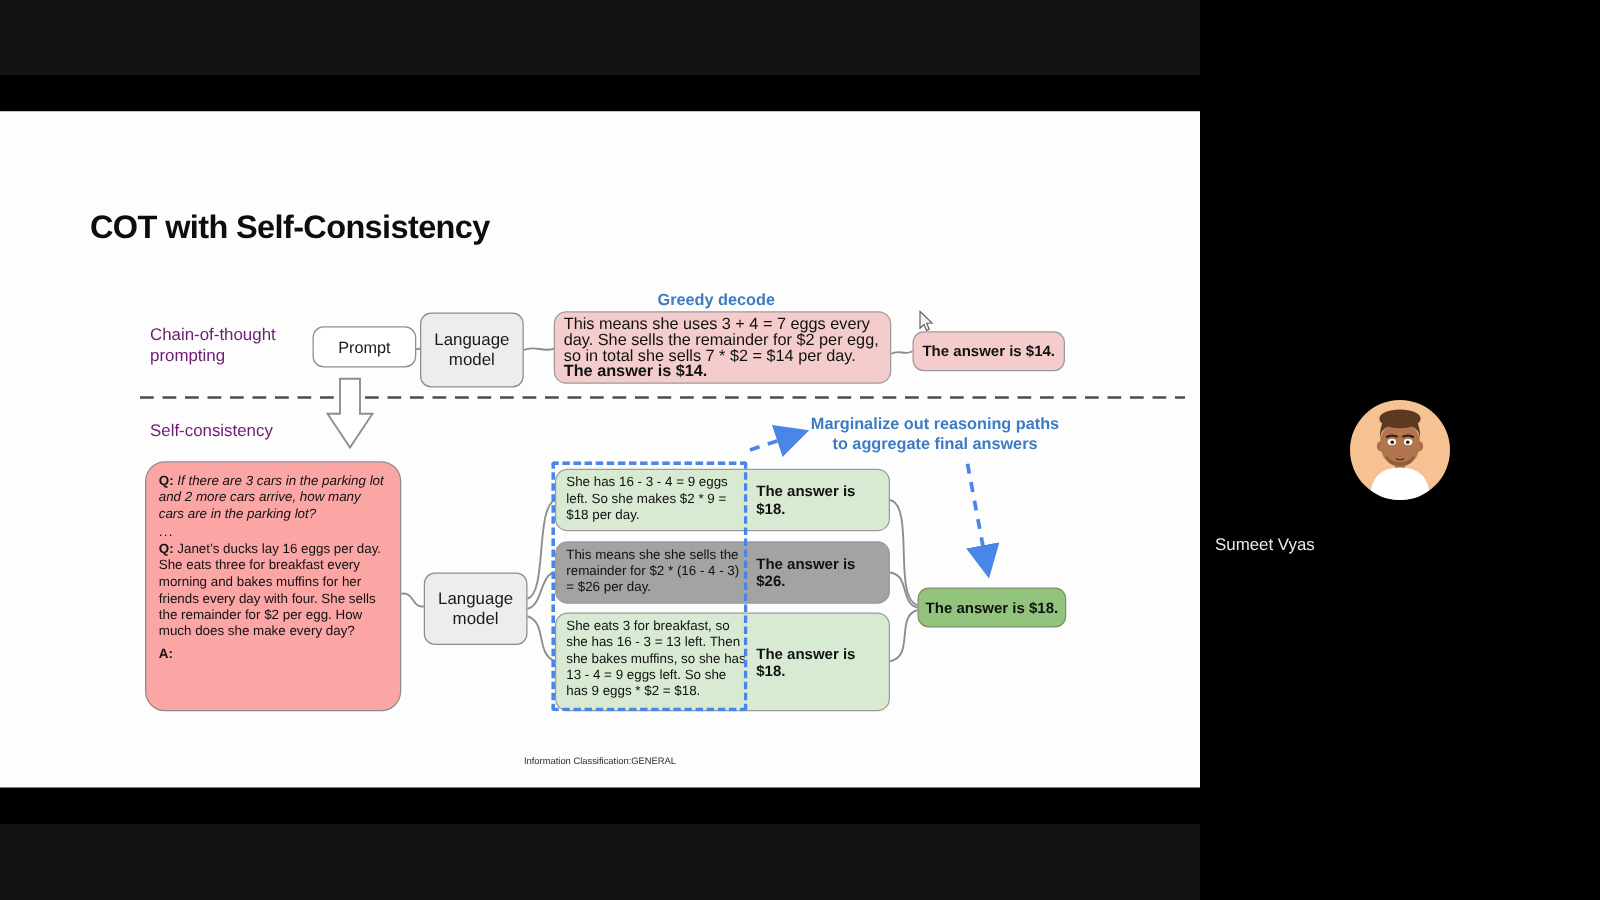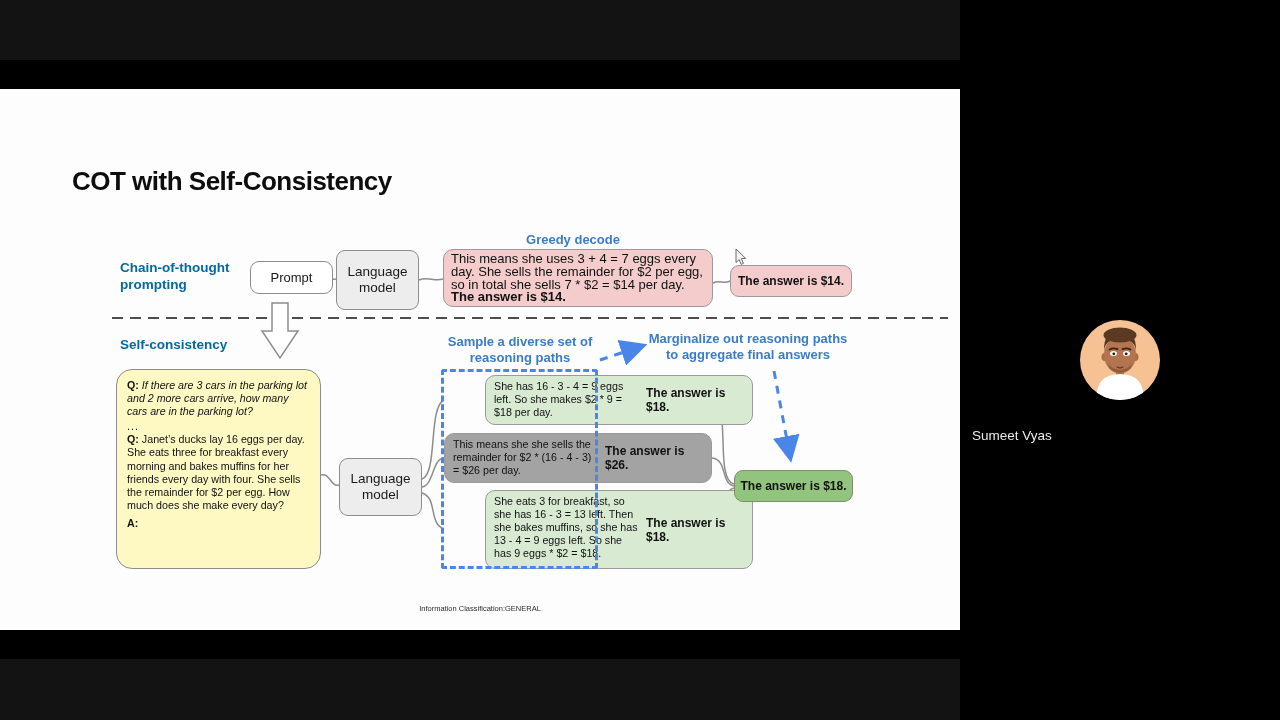"Chain-of-thought" .side-label { color: #0369a1 -> #701a75; font-weight: 700 -> 400 }
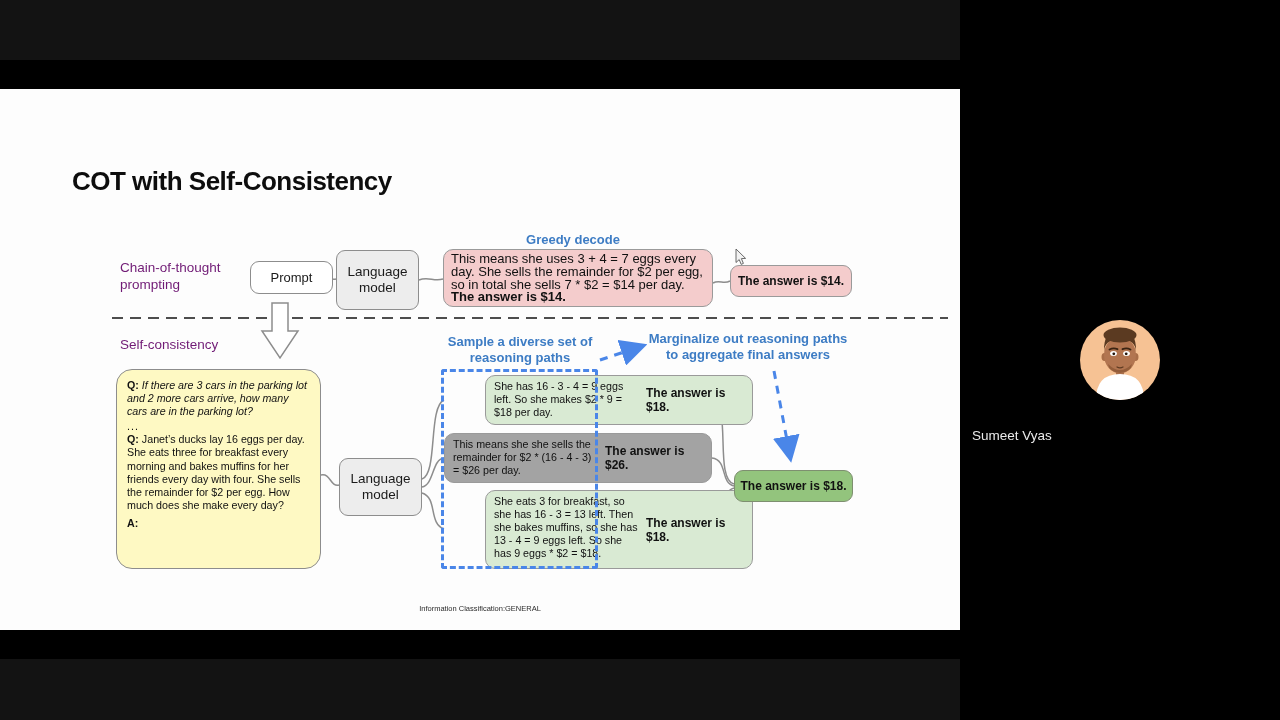"Sample a diverse set of" div.blue-label { html: <div> <span>Sample a diverse set of</span><br> <span>reasoning paths</span> </div> -> none }
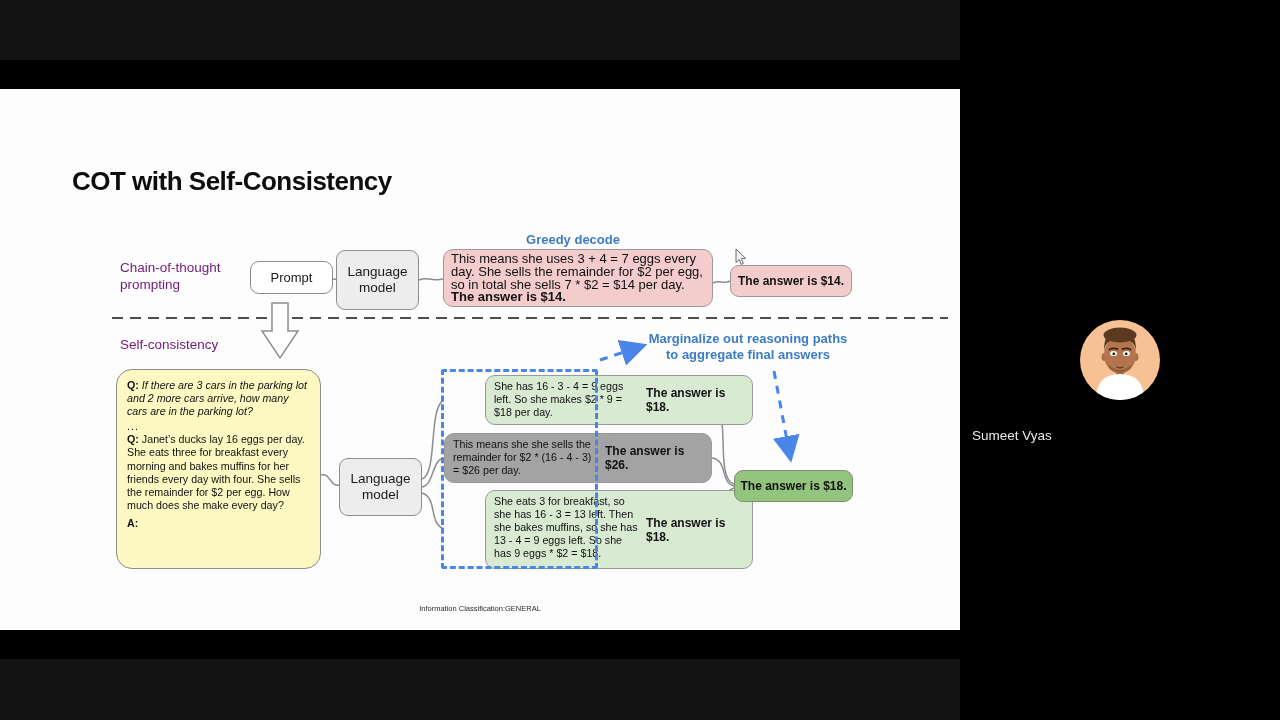"Q: If there are 3" #prompt-bubble { background: #fef9c3 -> #fca5a5 }
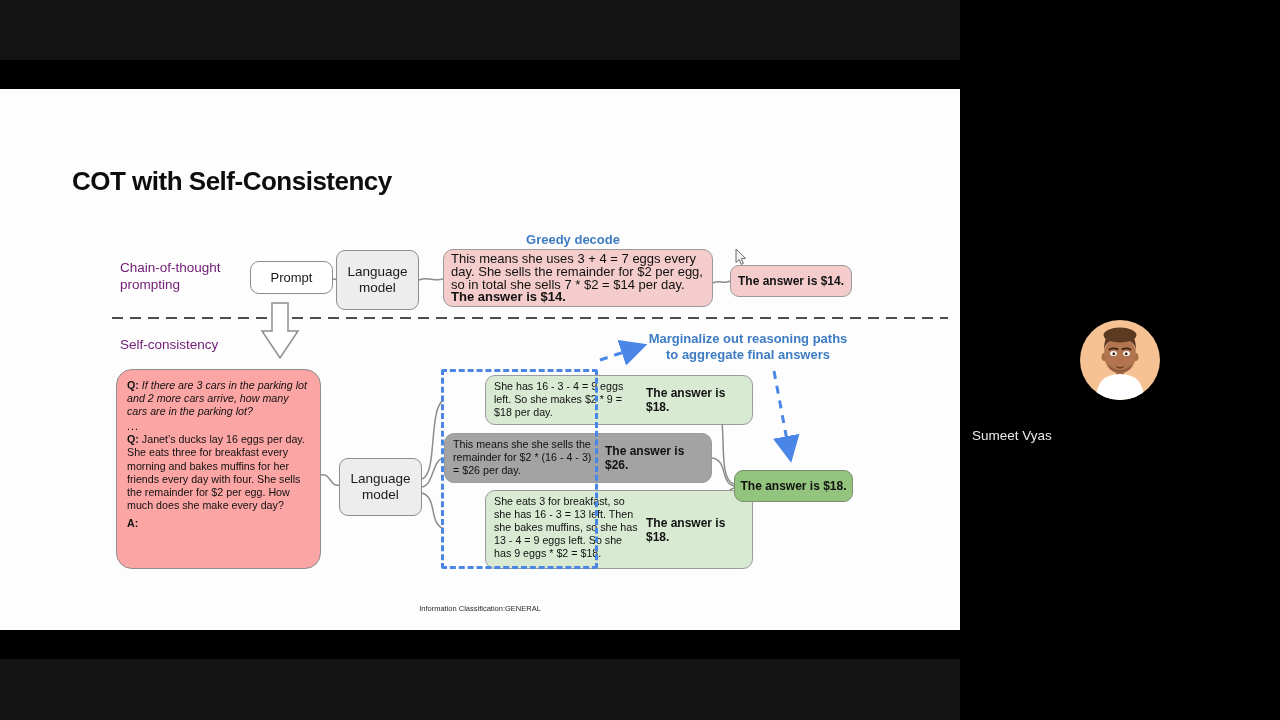"She has 16 - 3" .row-green { margin-left: 41px -> none }
